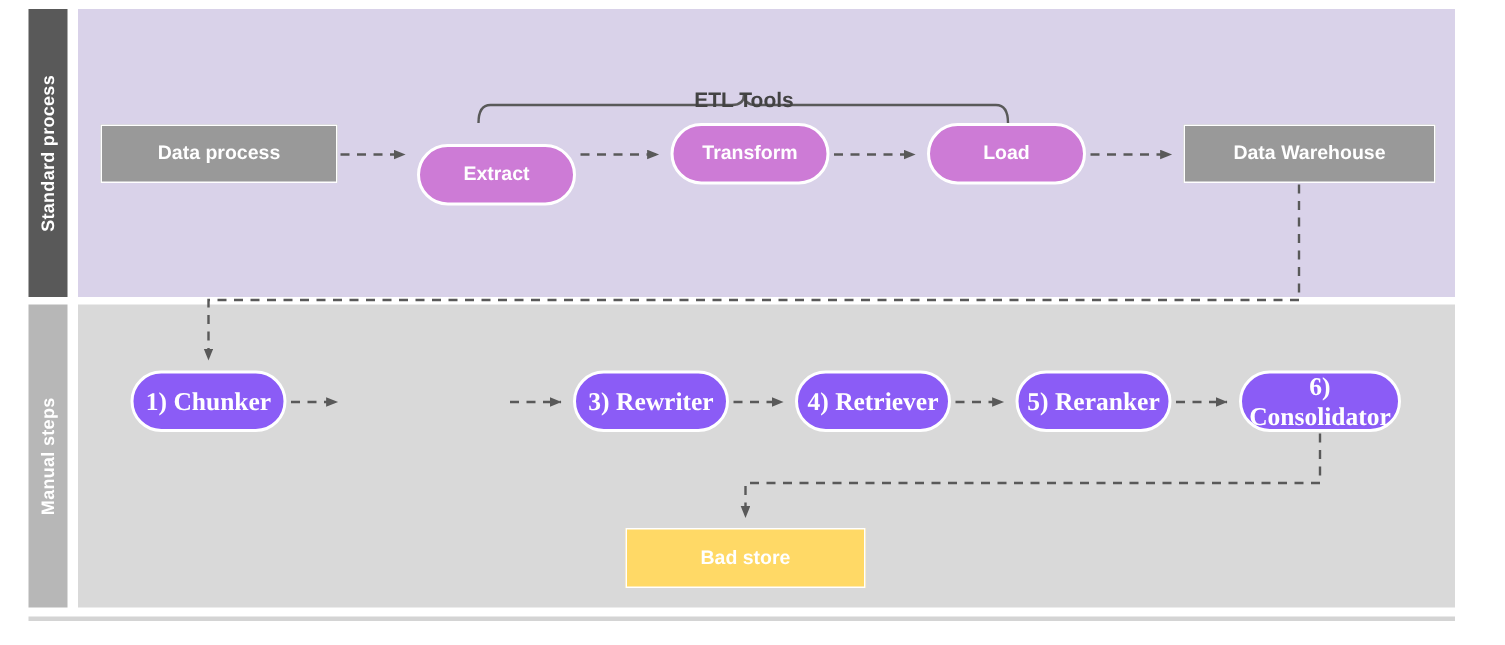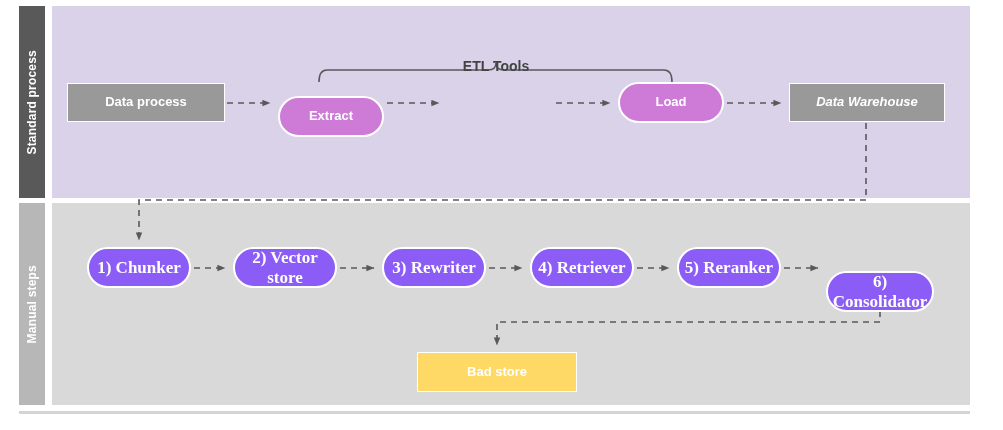"Transform" div.node { html: none -> <div> <span>Transform</span> </div> }
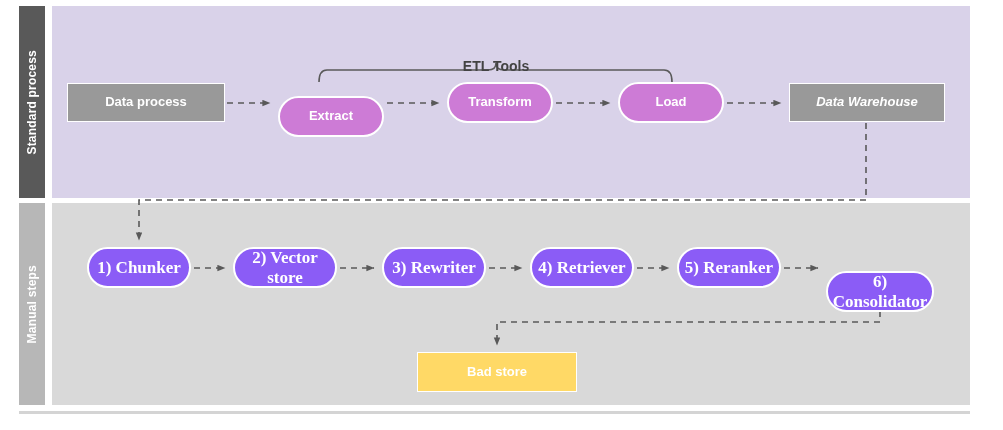"Data Warehouse" #node-data-warehouse { font-style: italic -> none; width: 156px -> 168px }
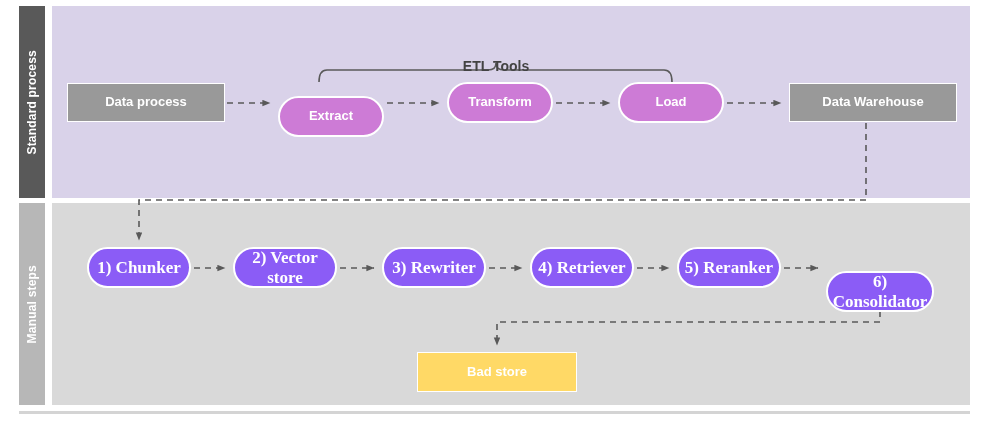"2) Vector store" div.node { html: <div> <span>2) Vector store</span> </div> -> none }
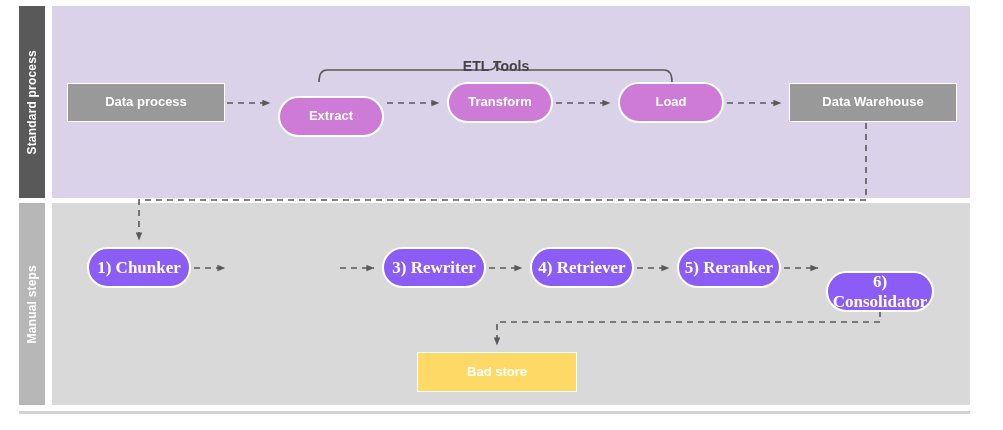"6) Consolidator" #node-consolidator { margin-top: 24px -> none }
